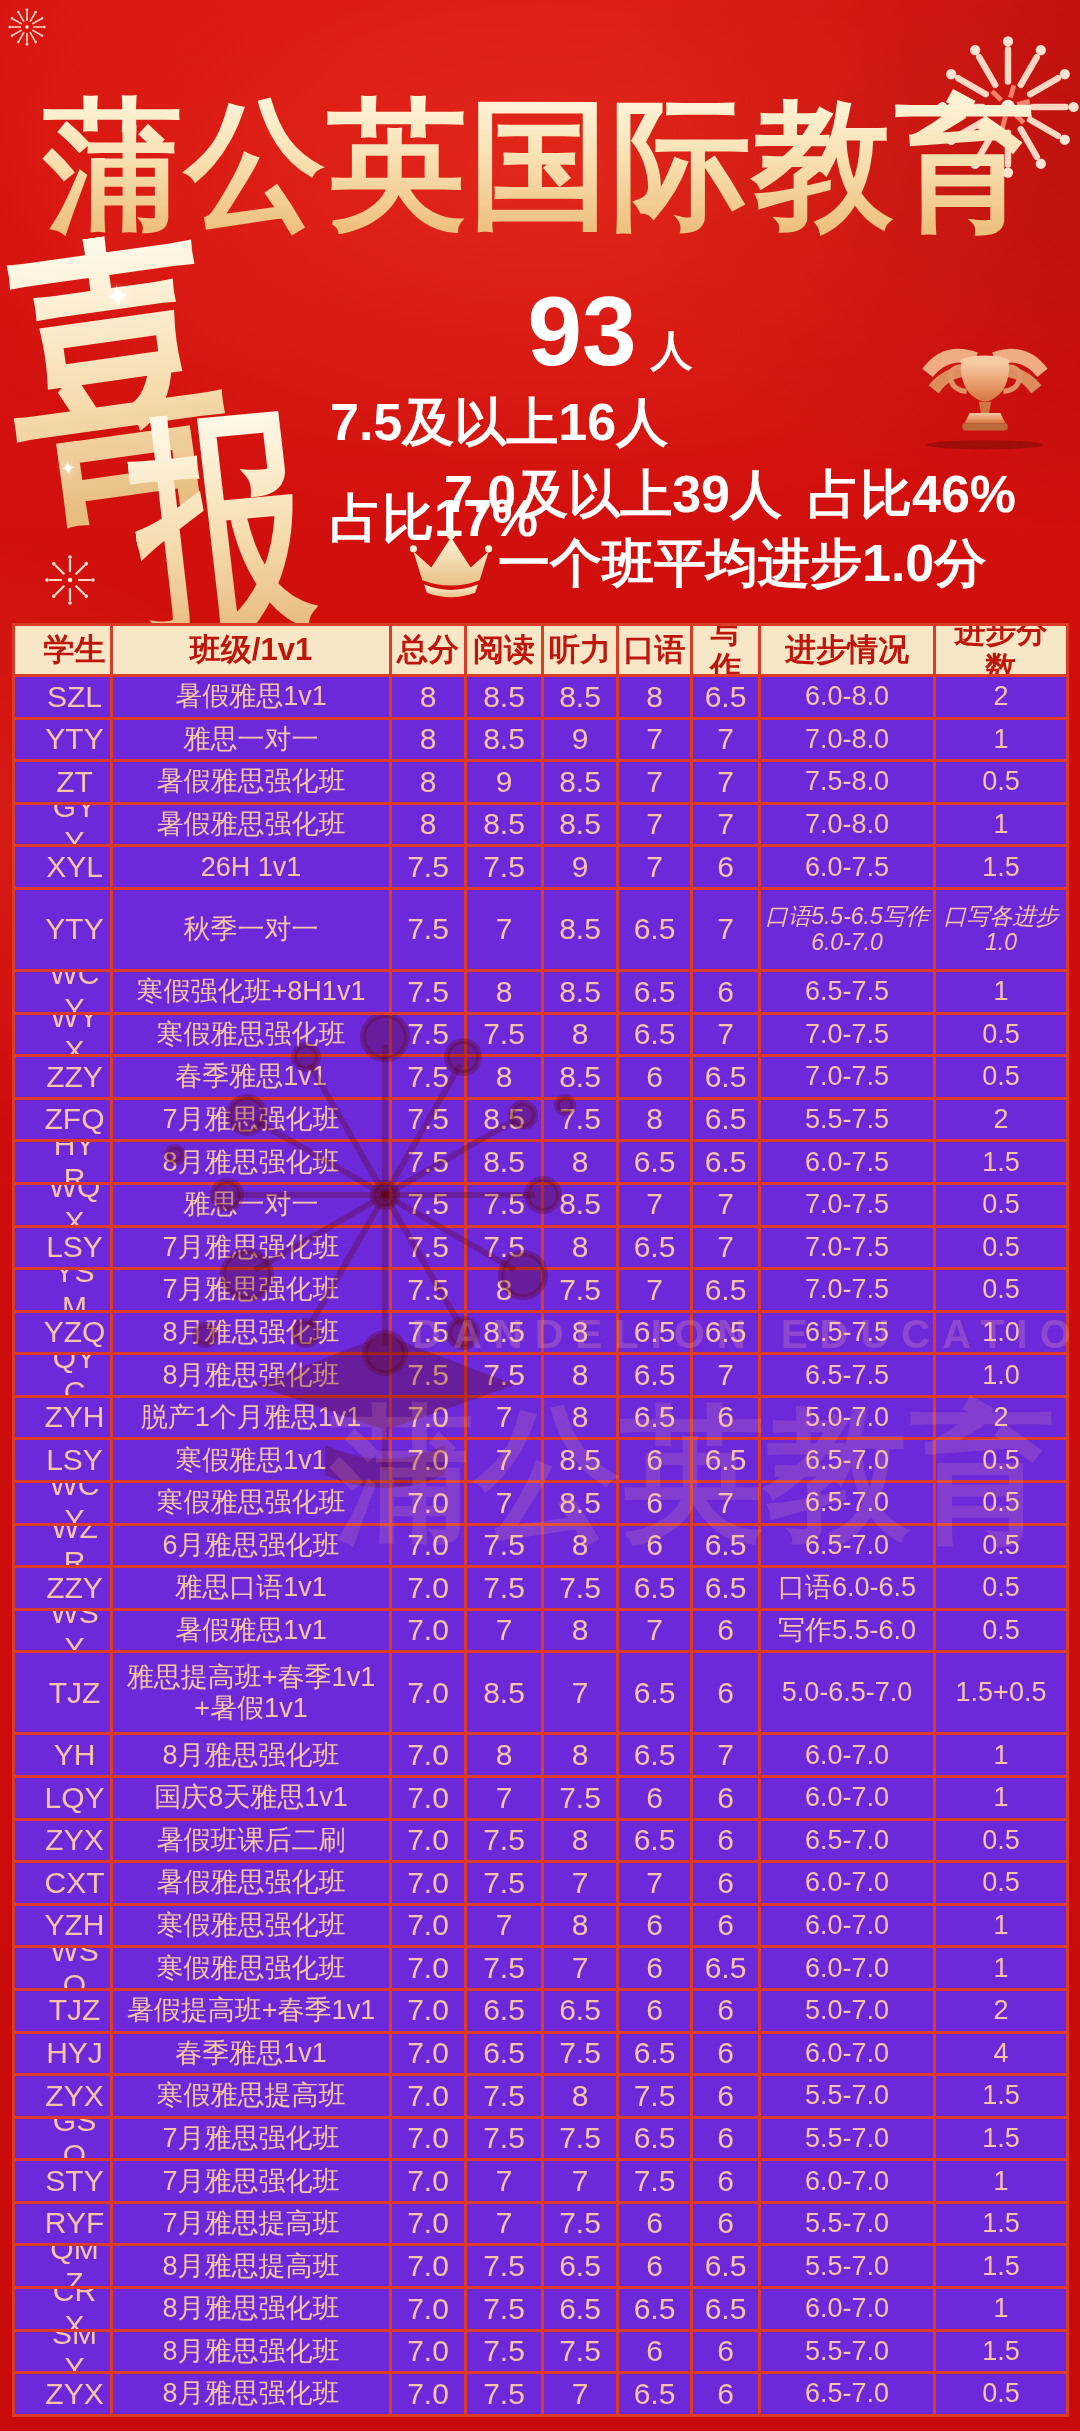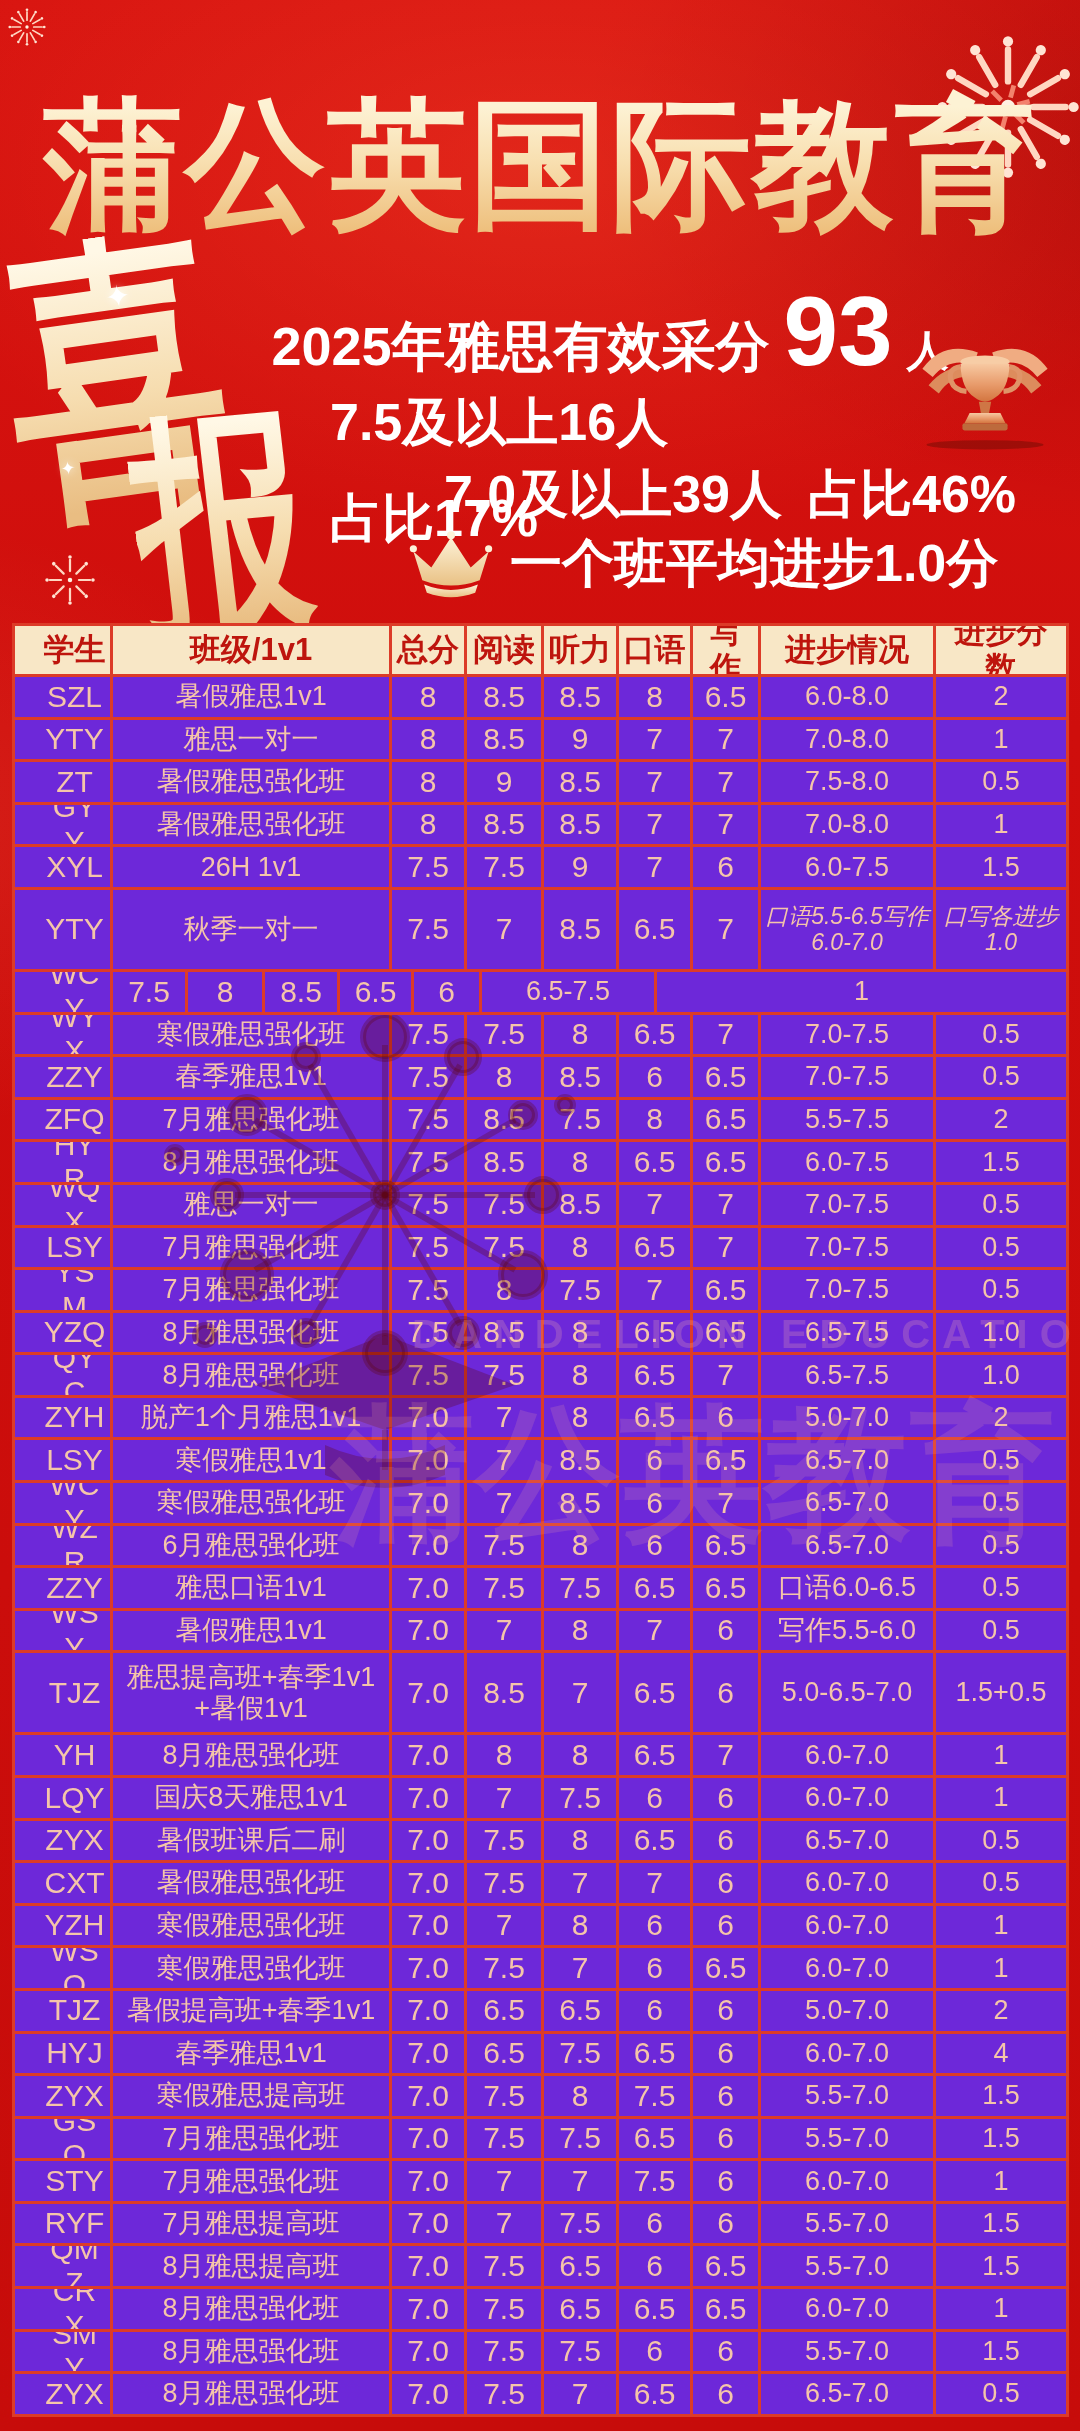"2025年雅思有效采分" span { html: <span>2025年雅思有效采分</span> -> none }
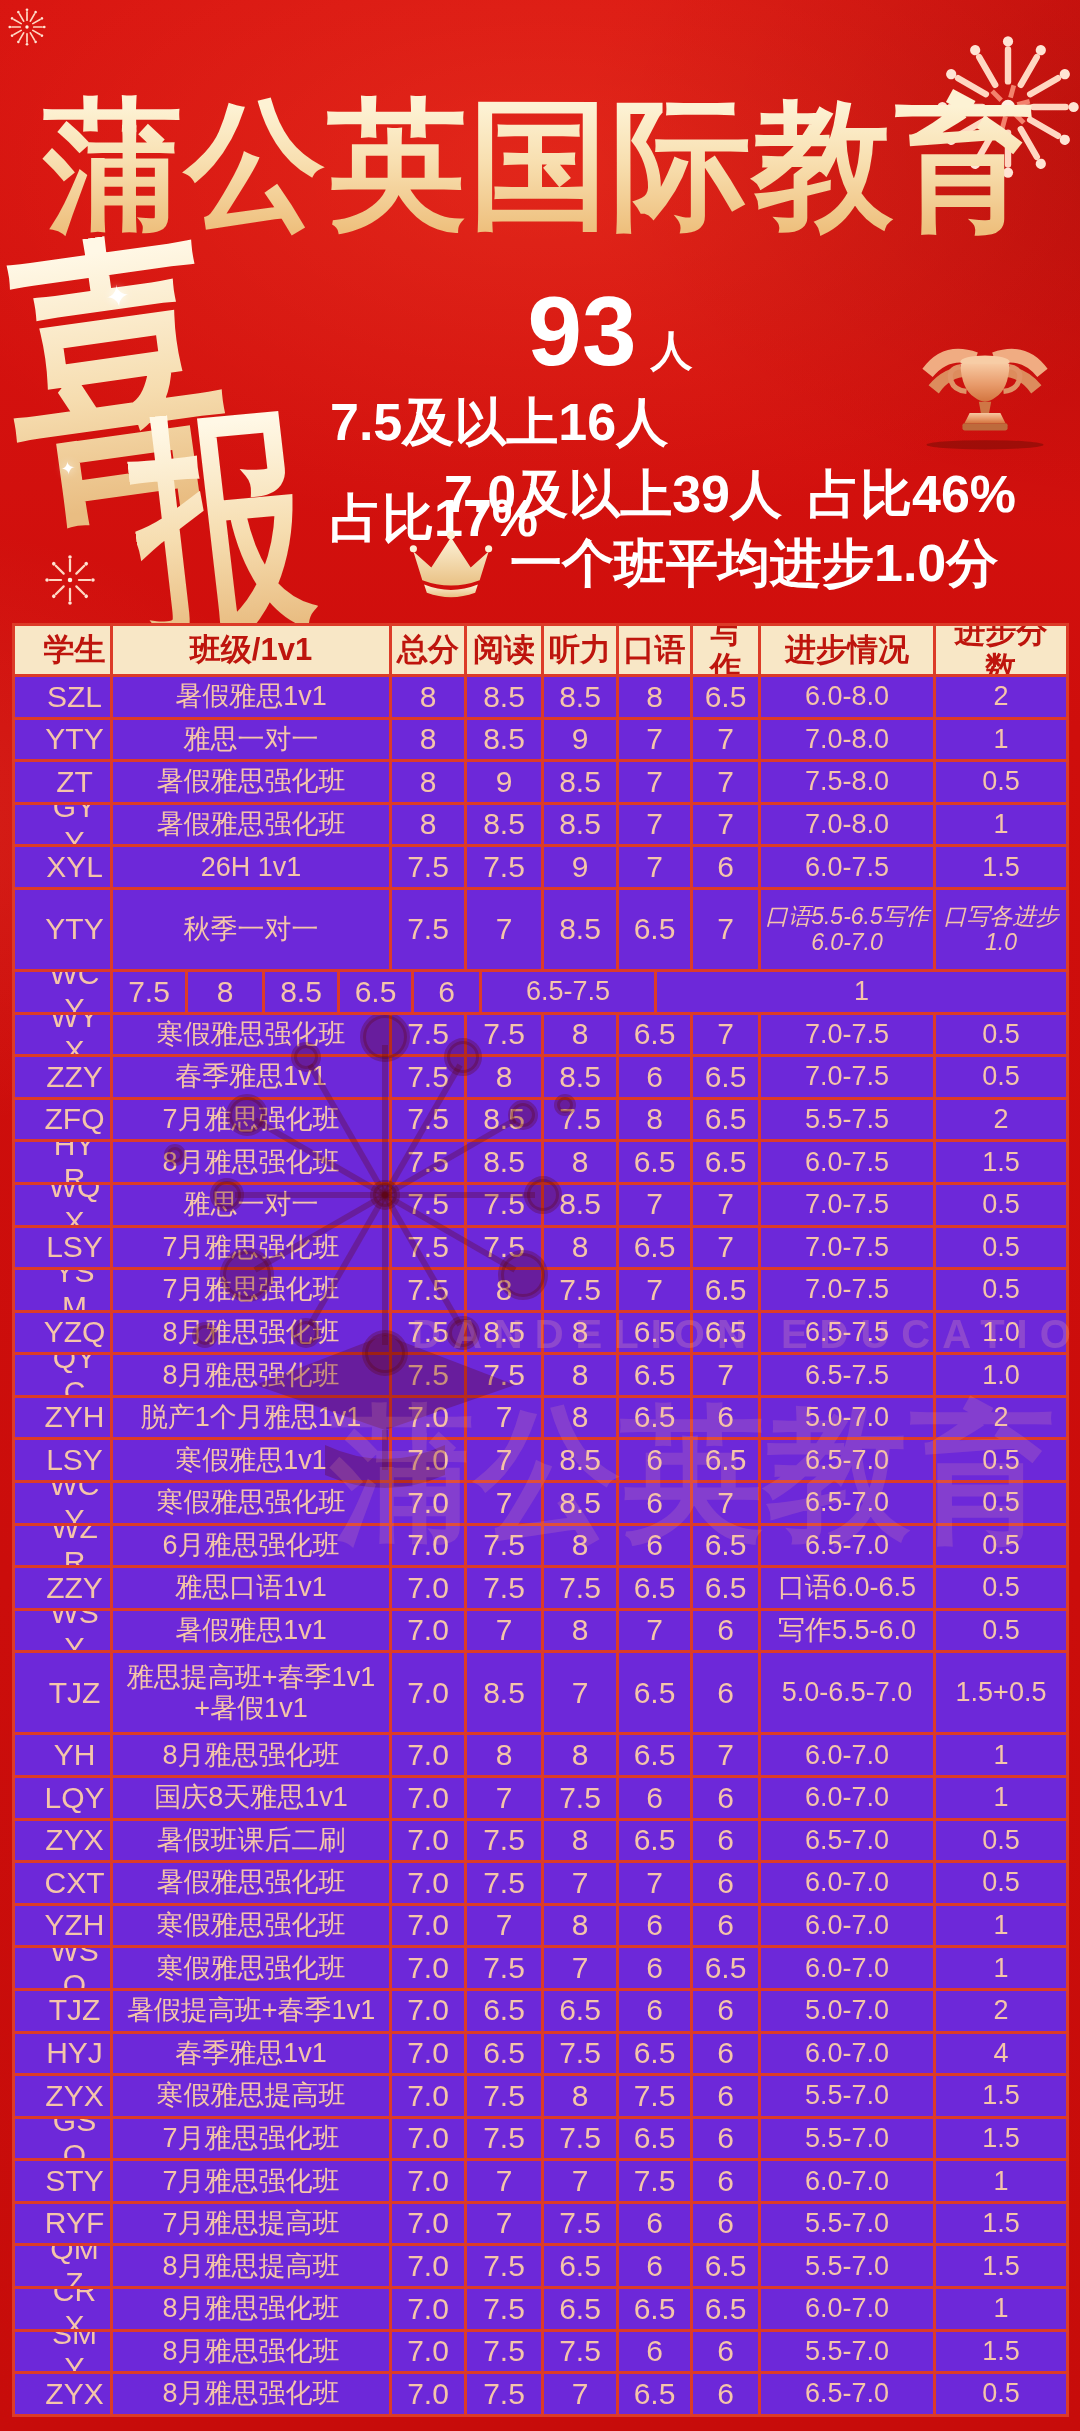"一个班平均进步1.0分" #stat-line-4 { gap: 16px -> 4px }
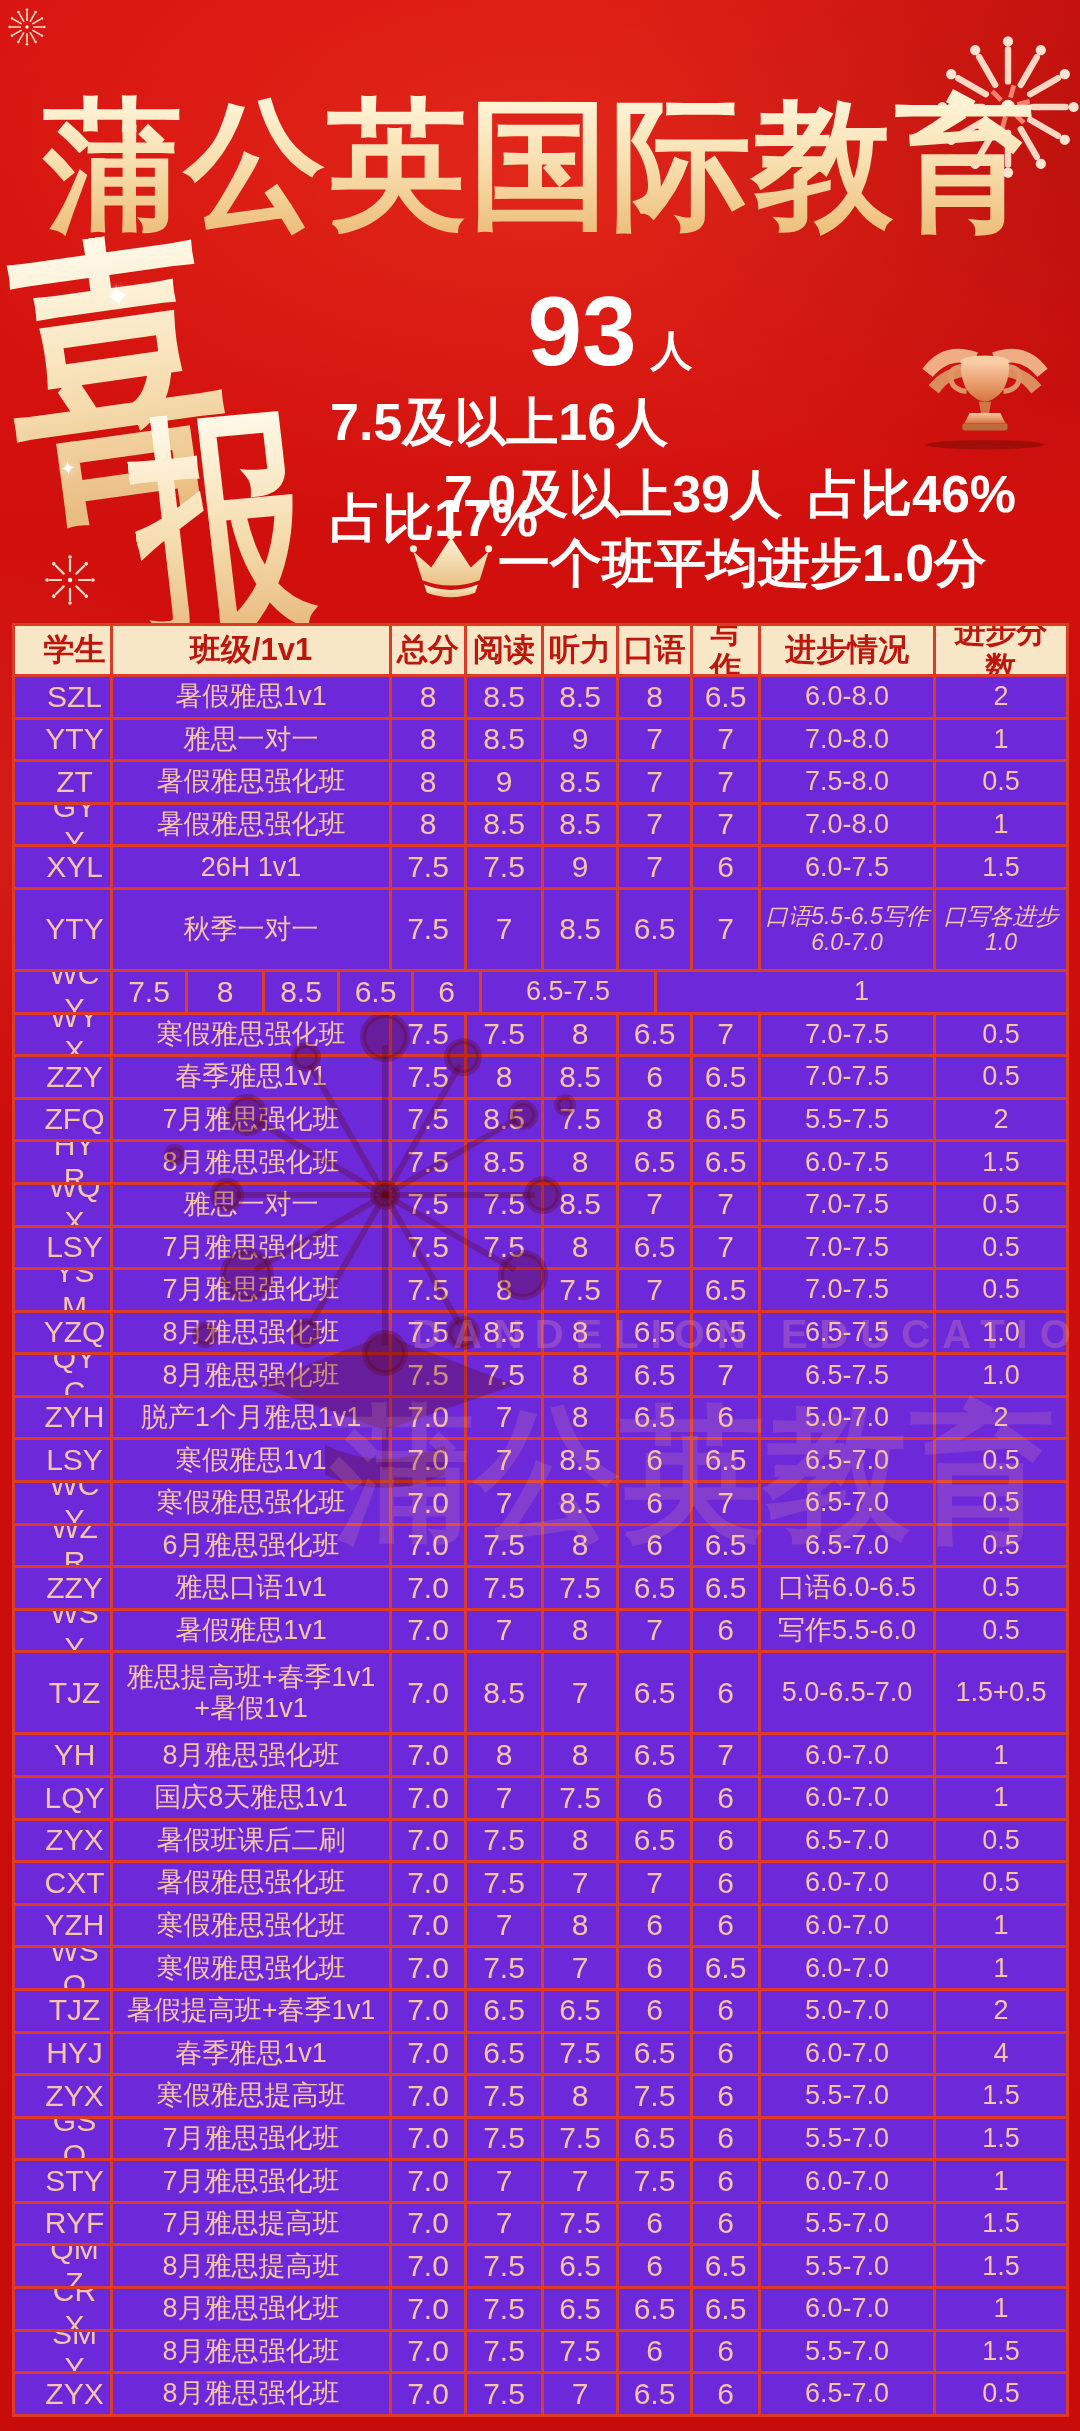"寒假强化班+8H1v1" div.tcell { html: none -> <div>寒假强化班+8H1v1</div> }
